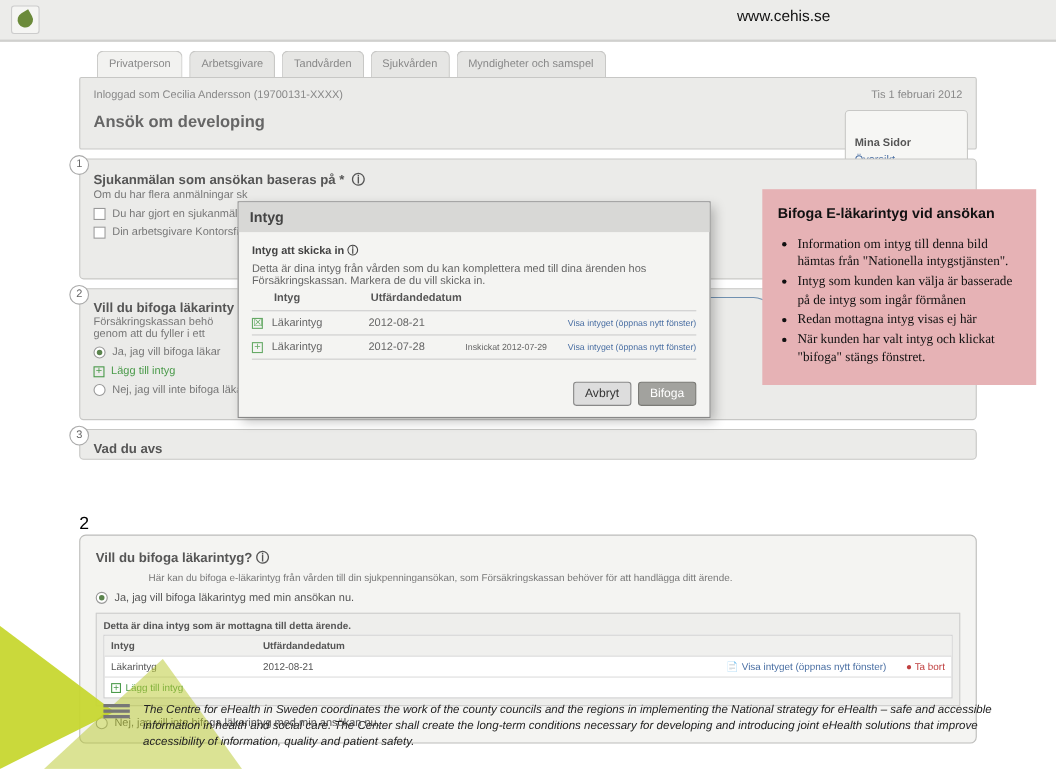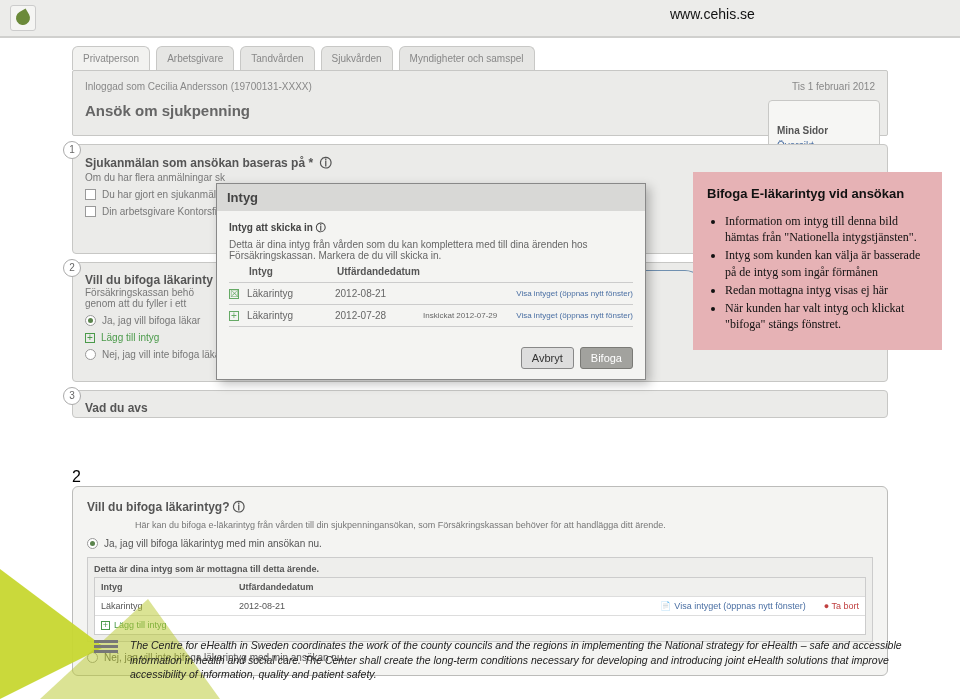"Privatperson" .tab.active { margin-left: none -> 16px }
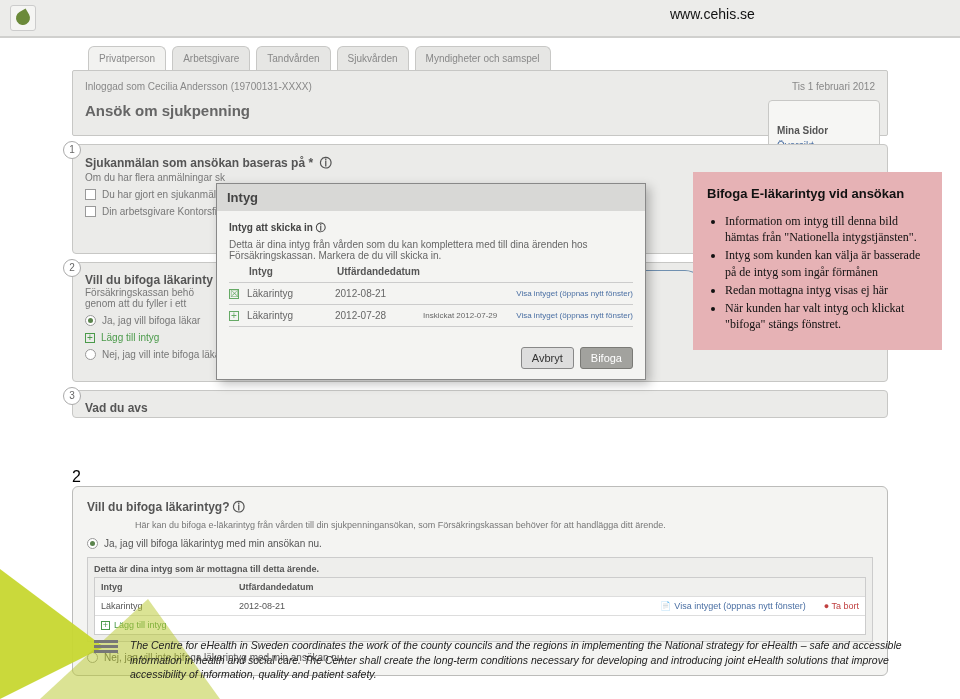"Ansök om sjukpenning" div.page-title { text: sjukpenning -> developing }
